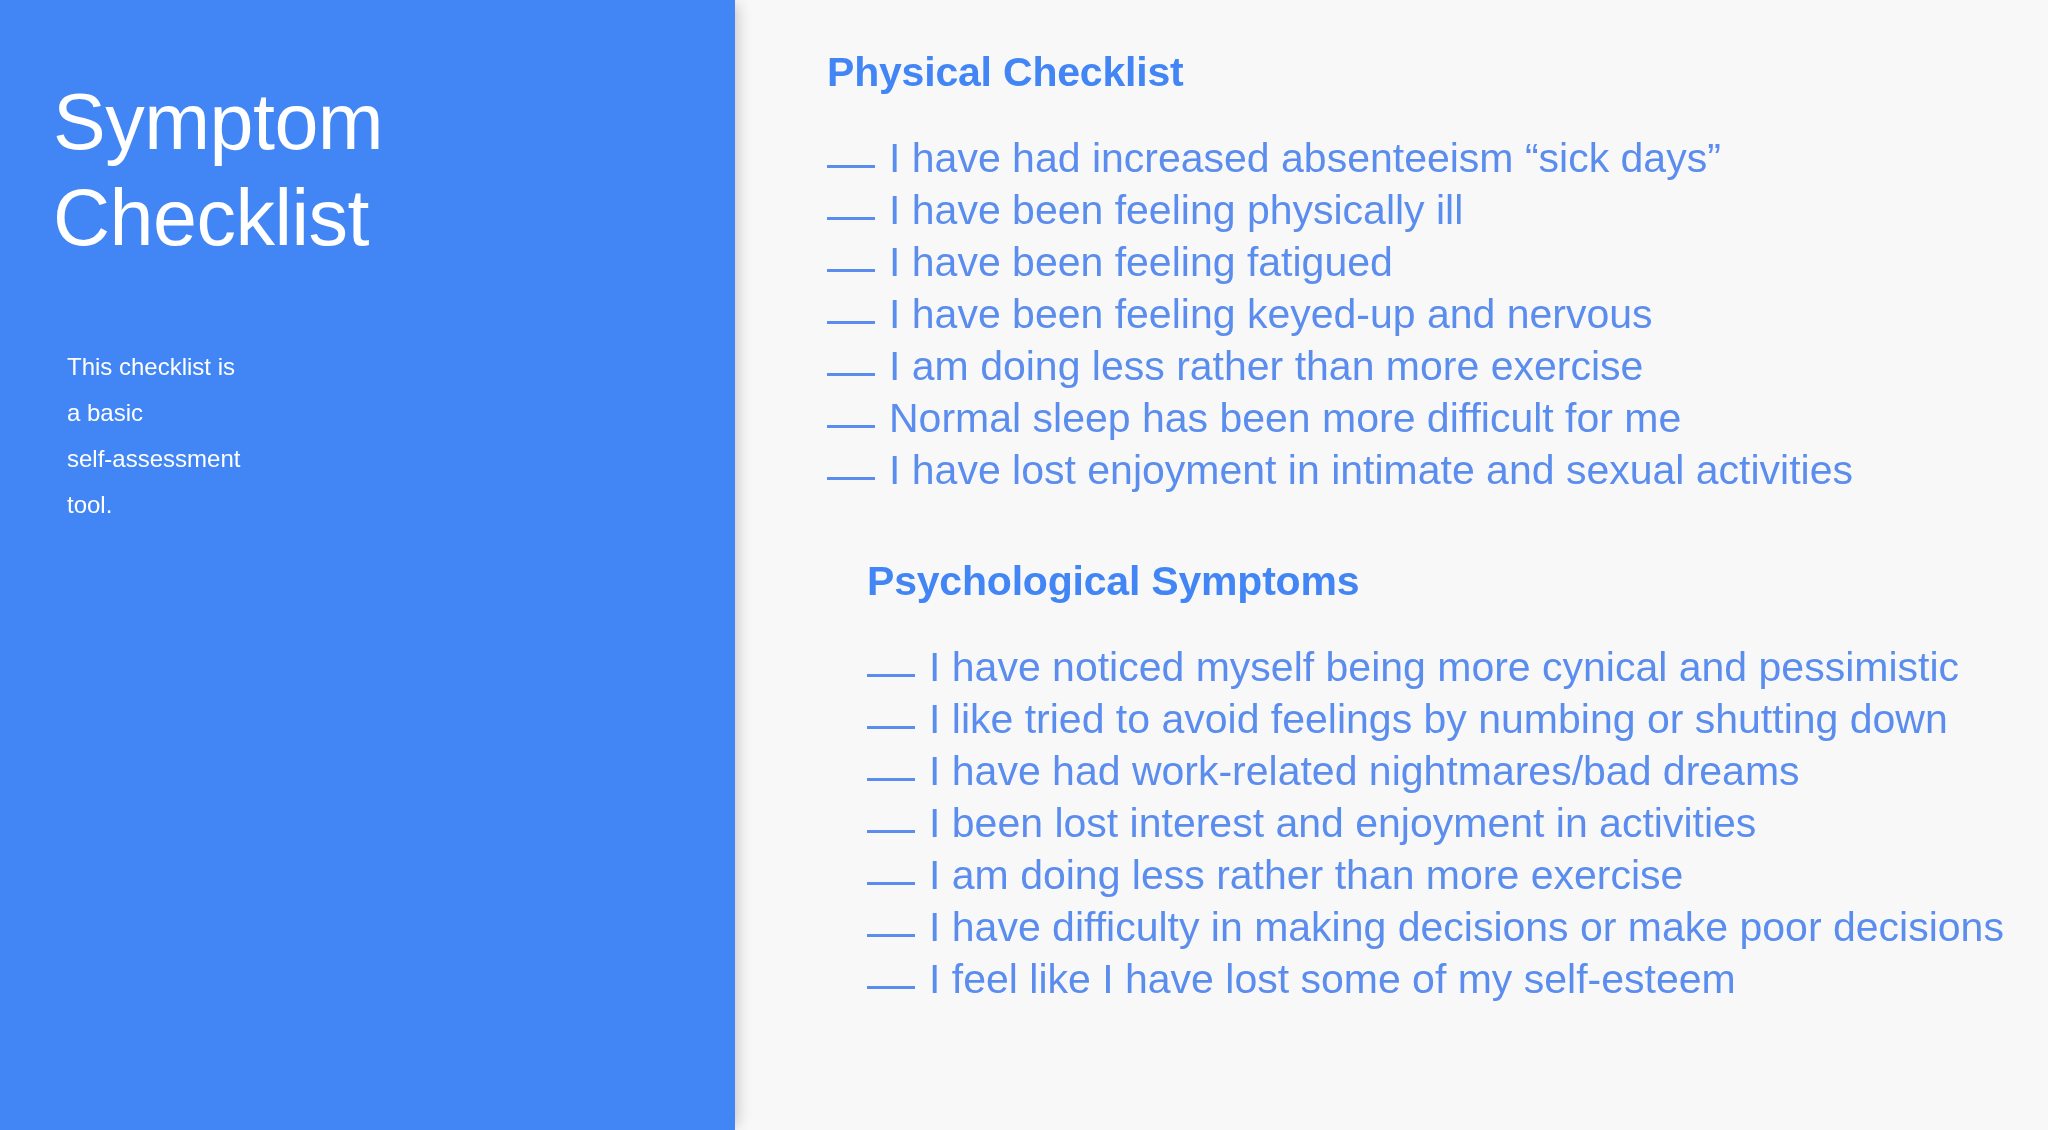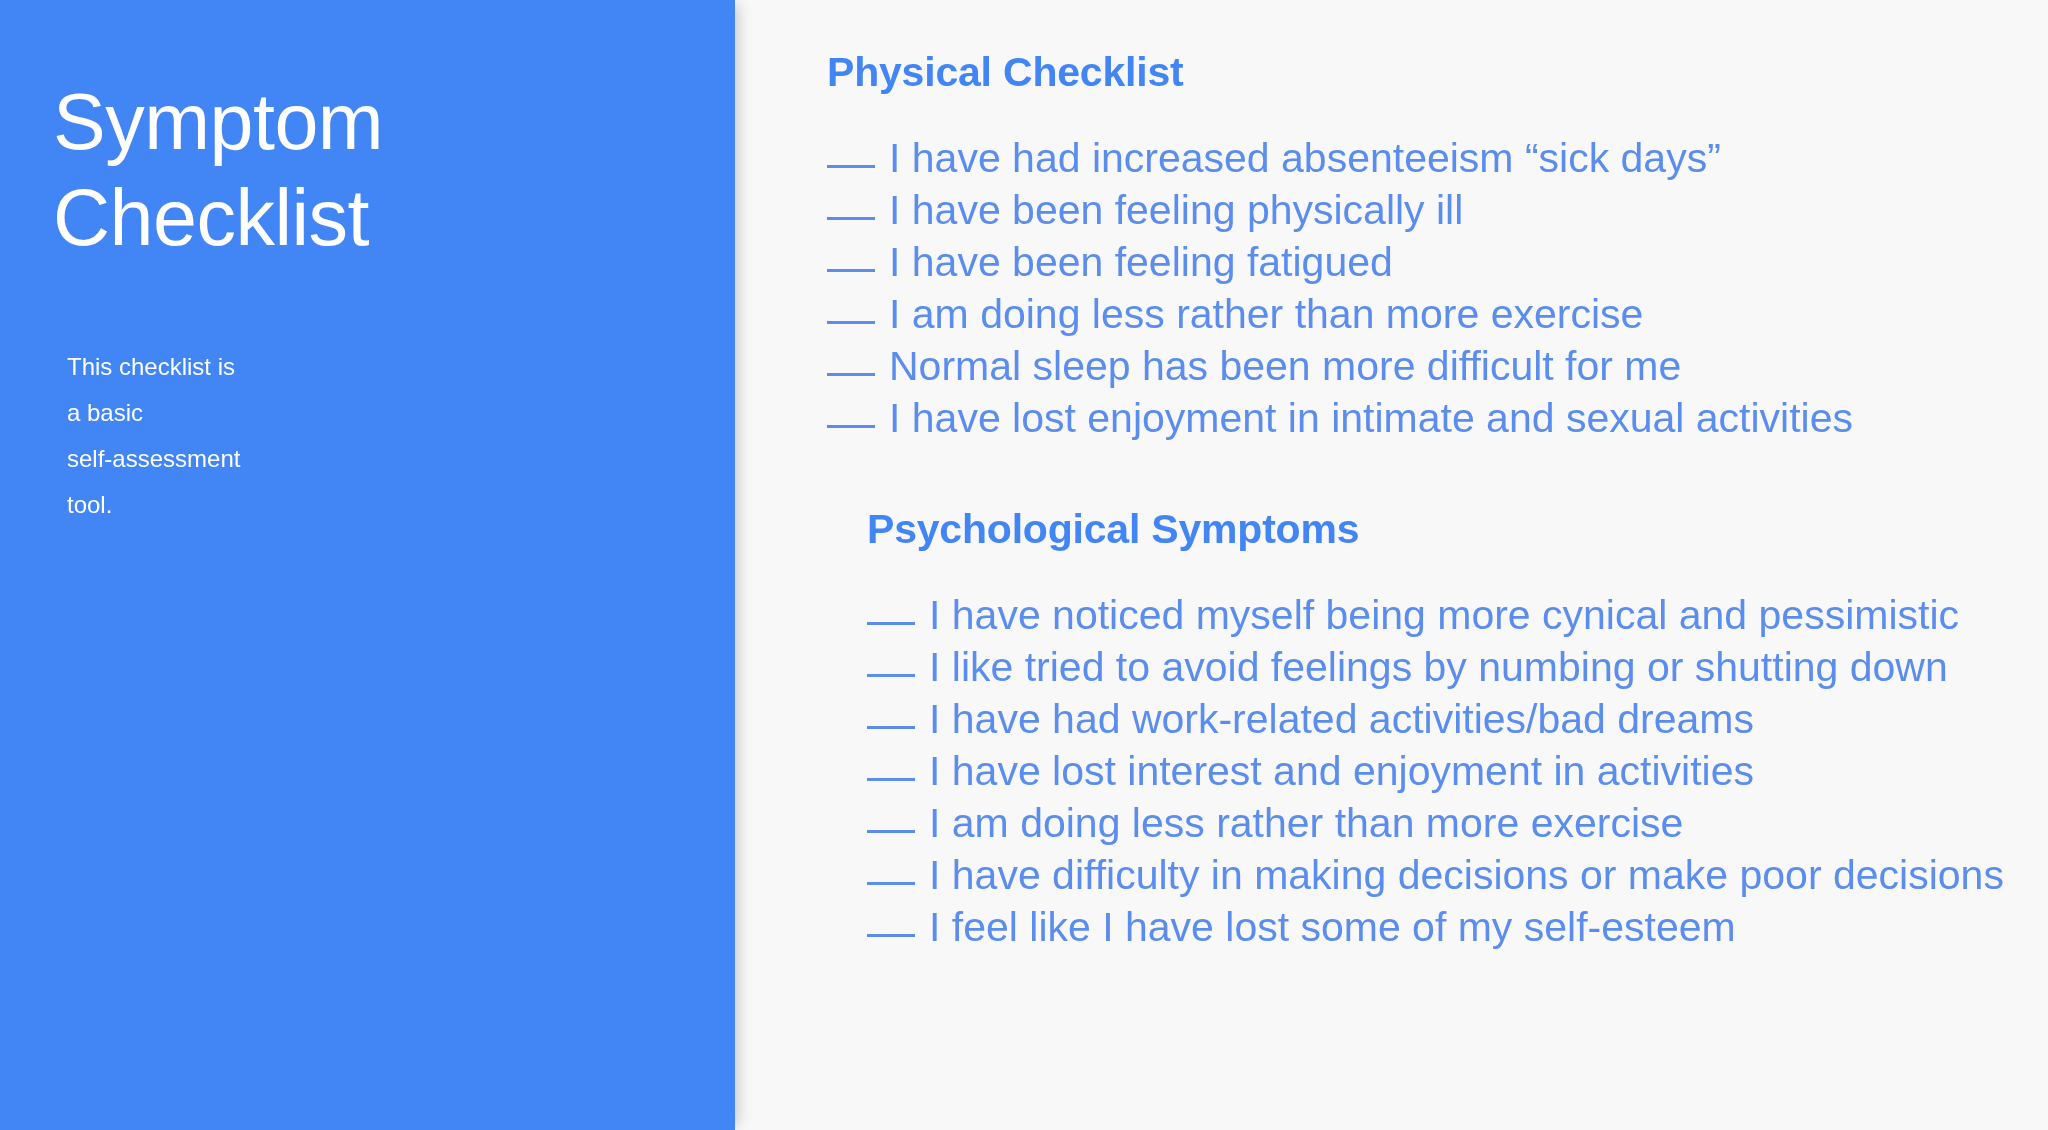"I have been feeling keyed-up" li.symptom-item { html: none -> <li> <span></span> <span>I have been feeling keyed-up and nervous</span> </li> }
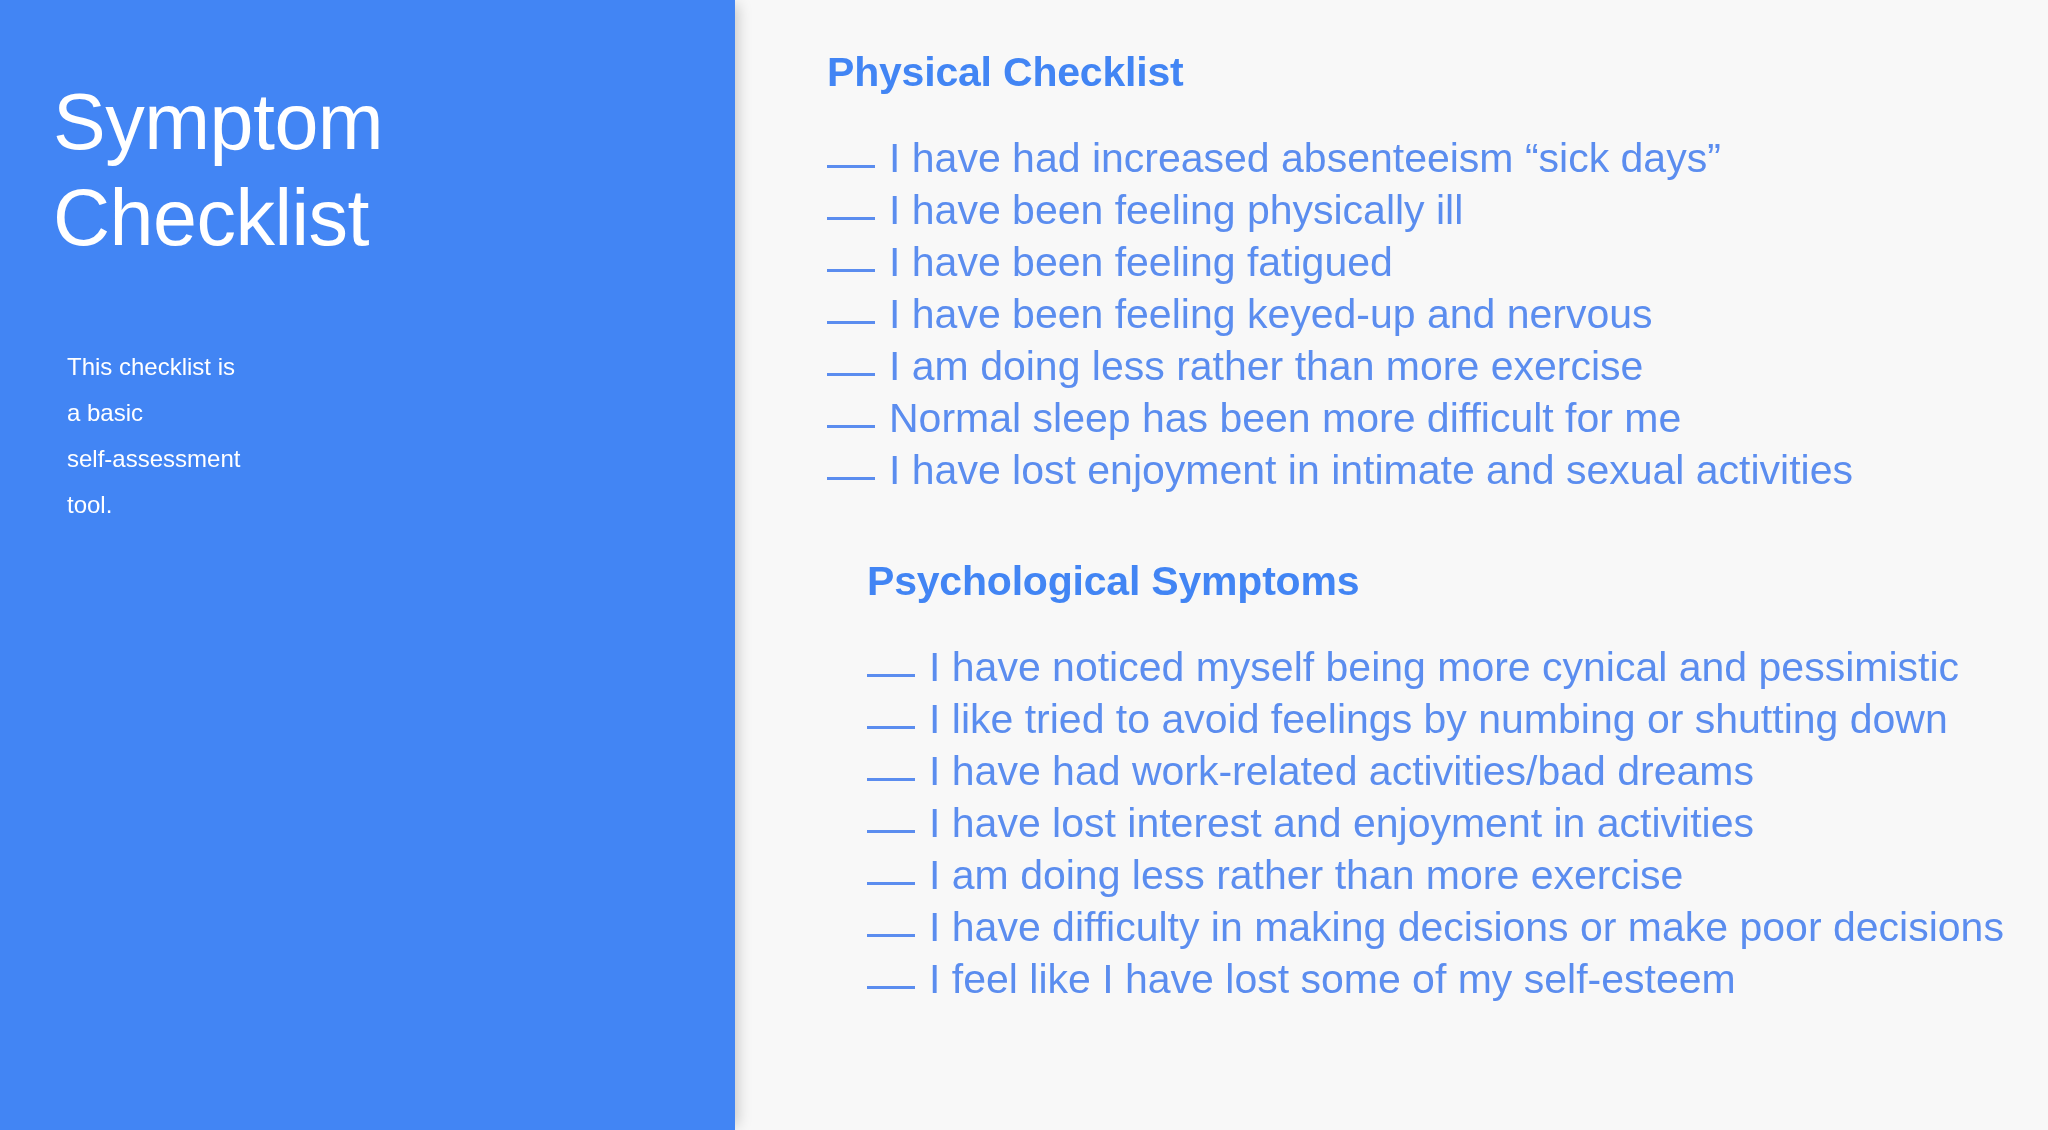"I have had work-related activities/bad" span.symptom-text { text: activities/bad -> nightmares/bad }
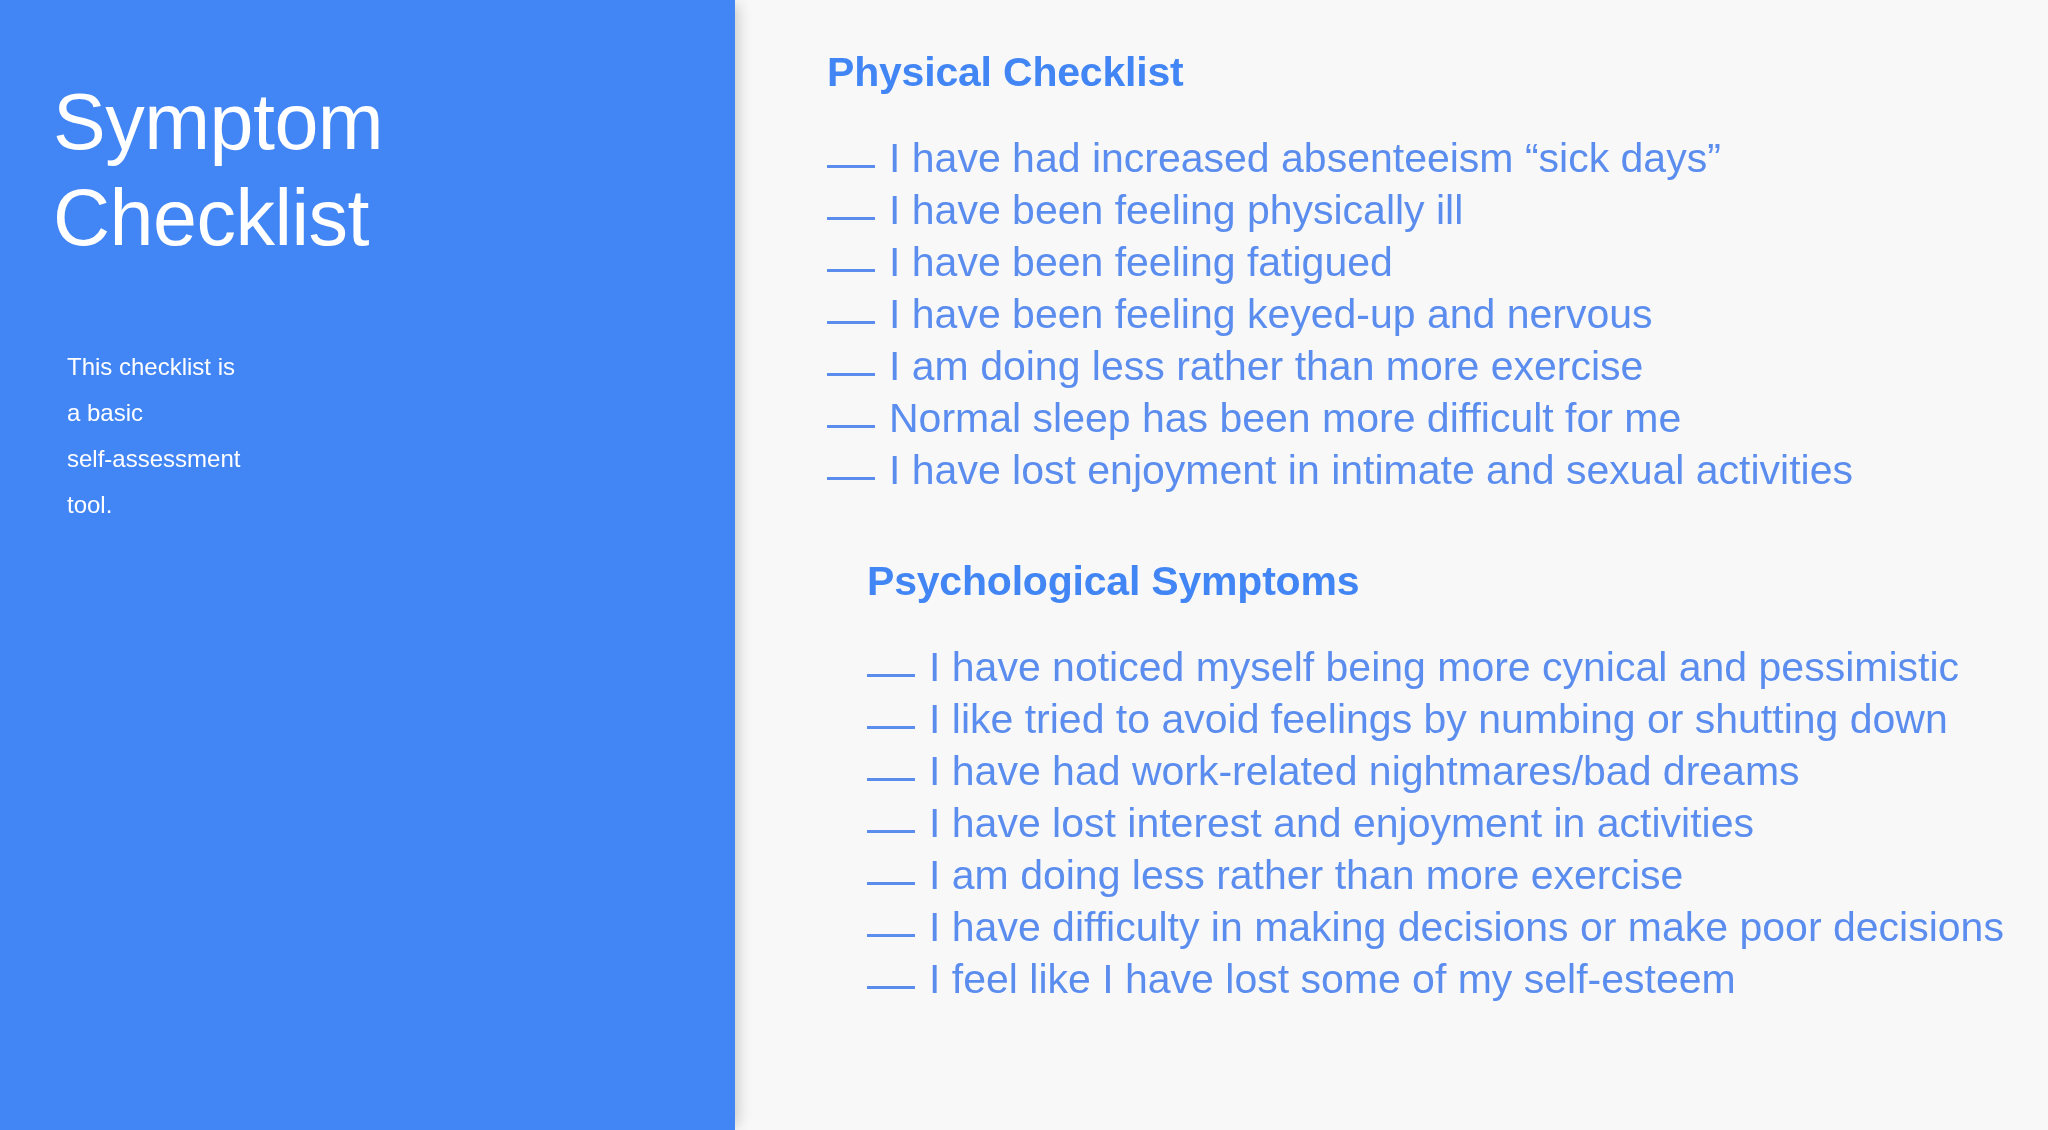"I have lost interest and" span.symptom-text { text: have -> been }
